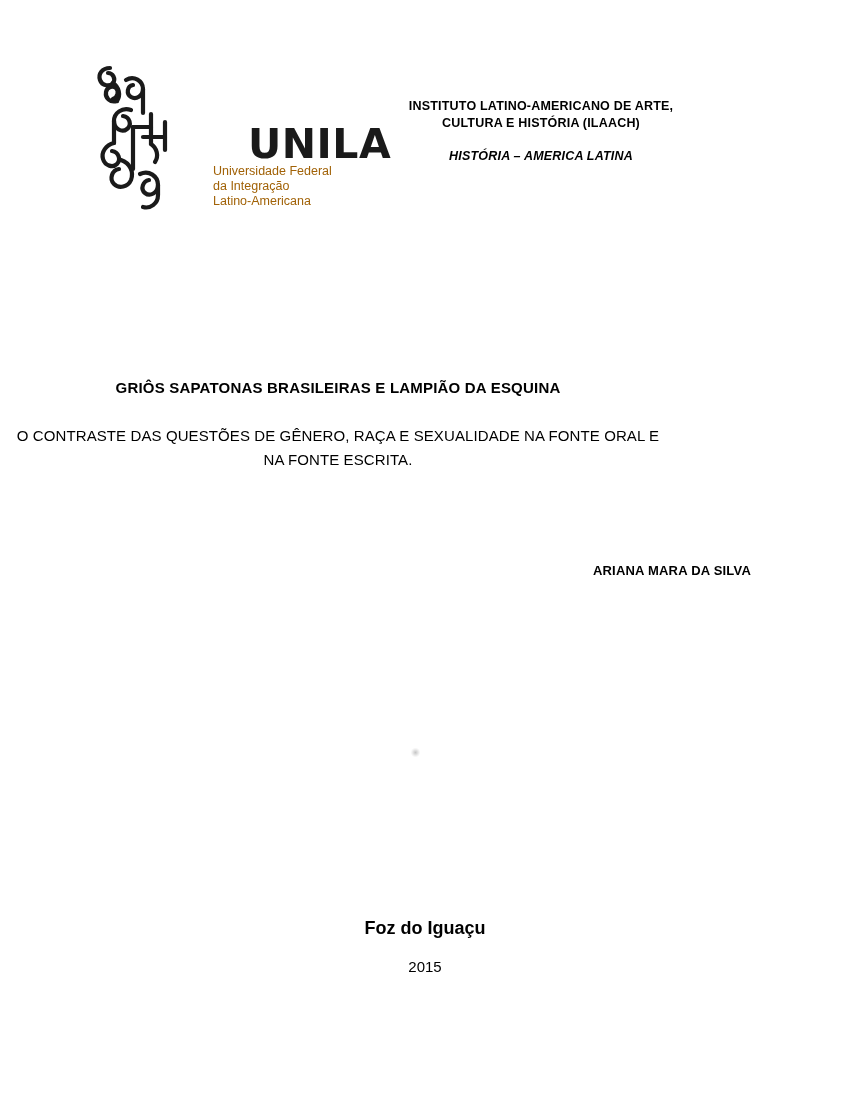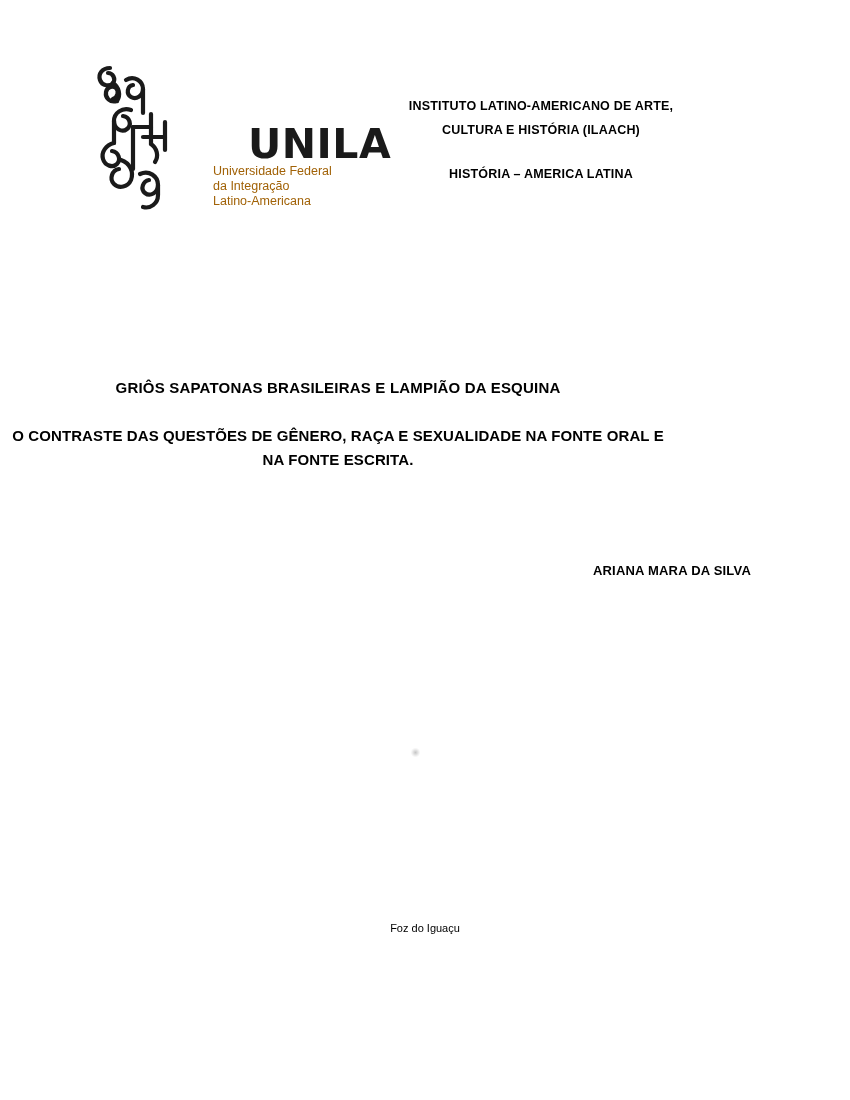"CULTURA E HISTÓRIA (ILAACH)" .header-text .line2 { margin-top: 7px -> 0 }
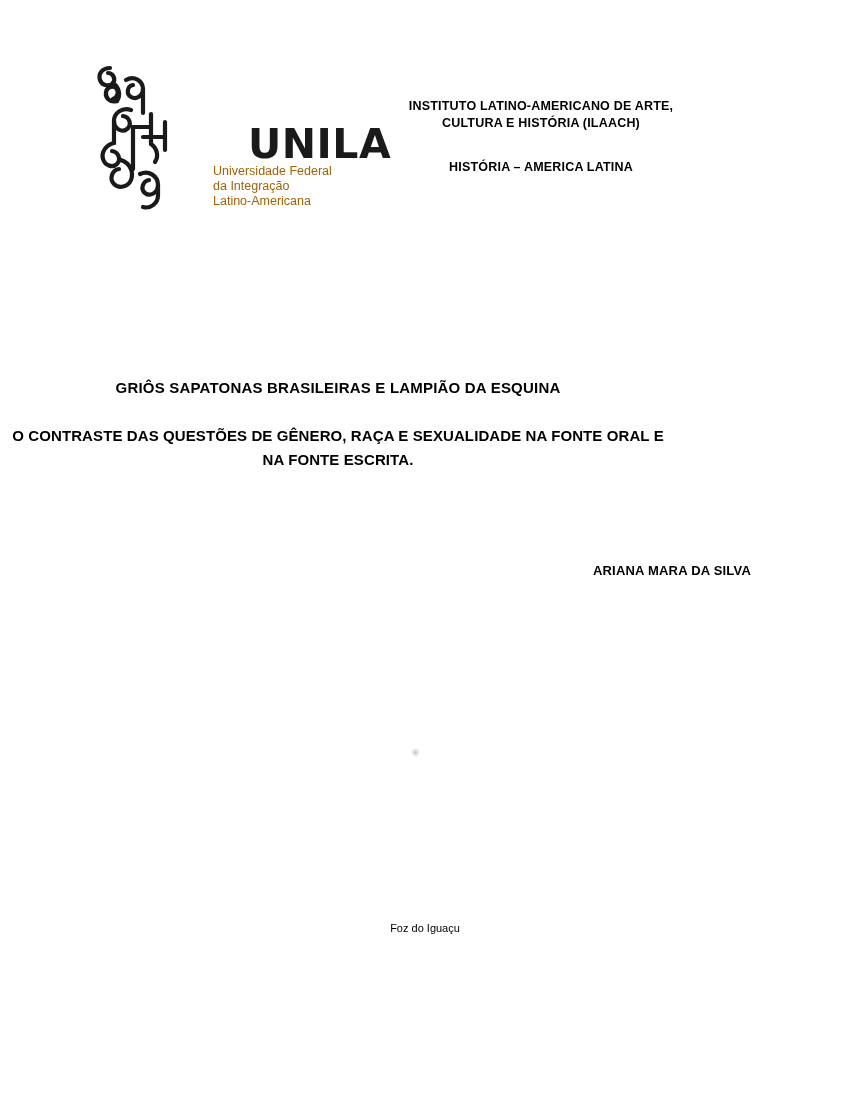"HISTÓRIA – AMERICA LATINA" .header-text .dept { font-style: none -> italic; margin-top: 28px -> 17px }
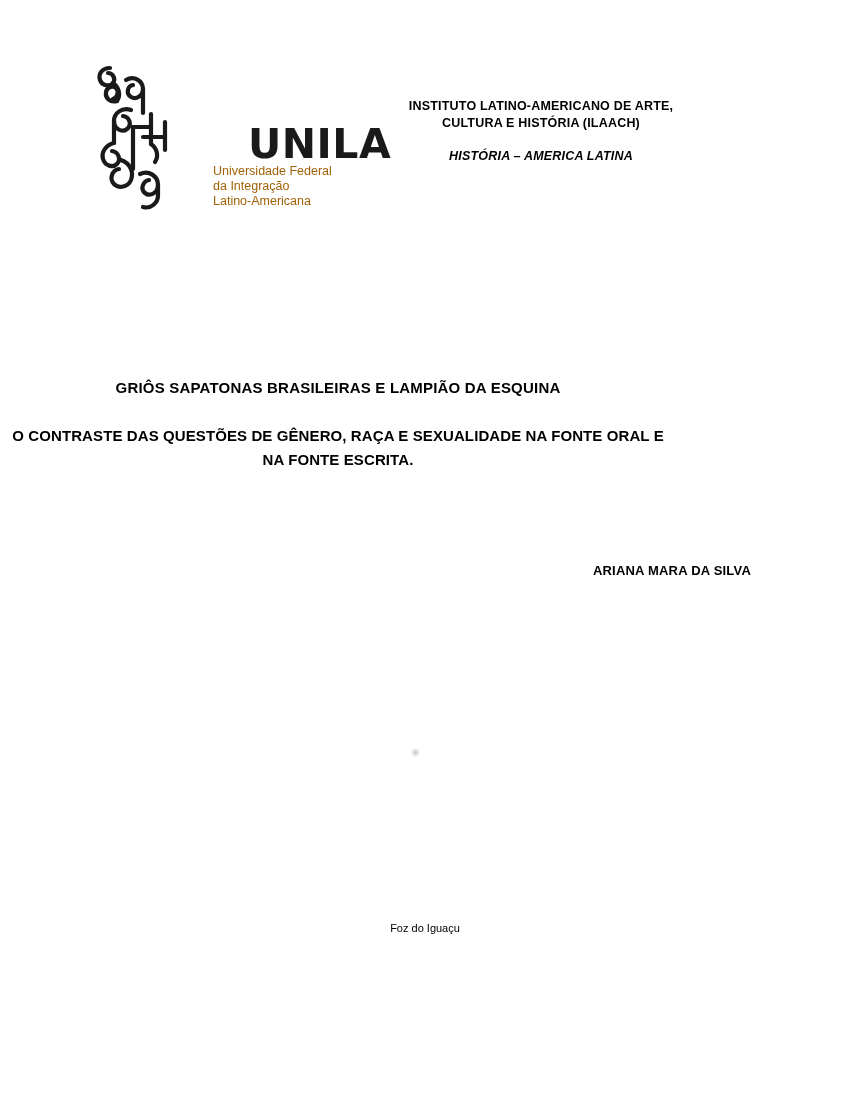"O CONTRASTE DAS QUESTÕES DE" .subtitle { font-weight: bold -> normal }
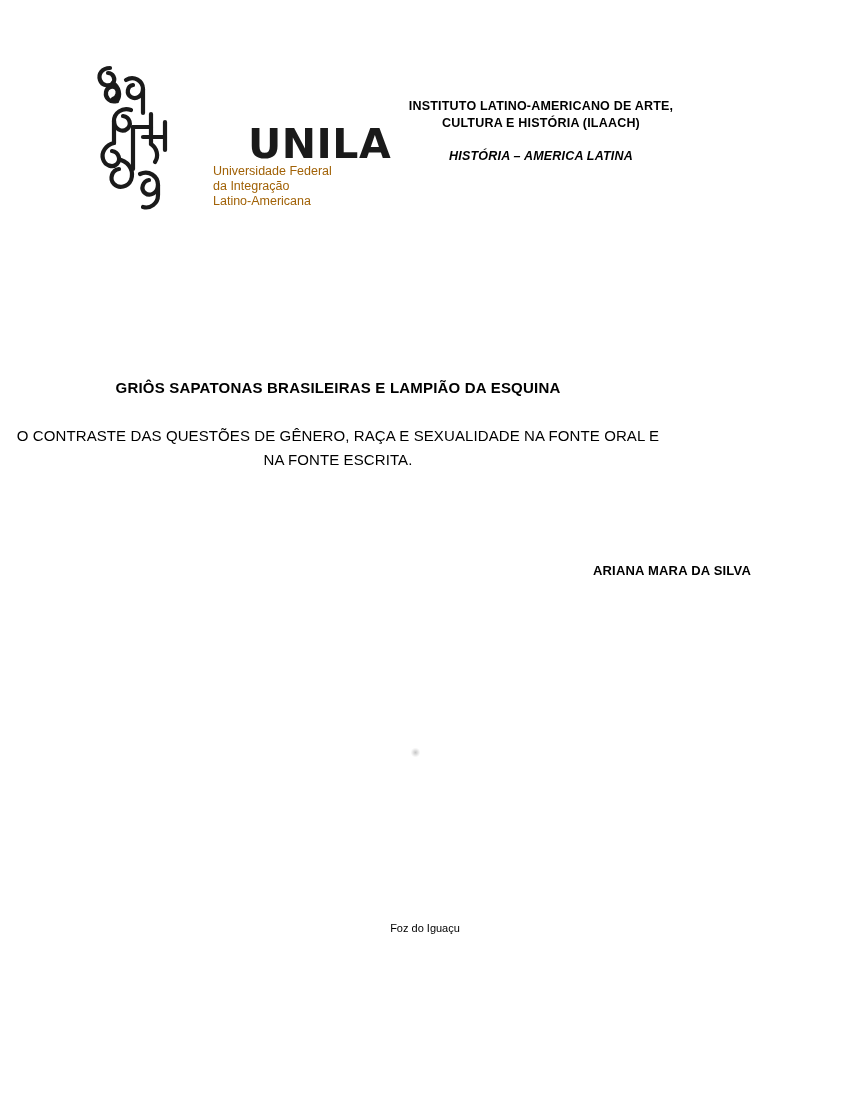"Foz do Iguaçu" .footer .city { font-size: 11px -> 18px; font-weight: none -> bold }
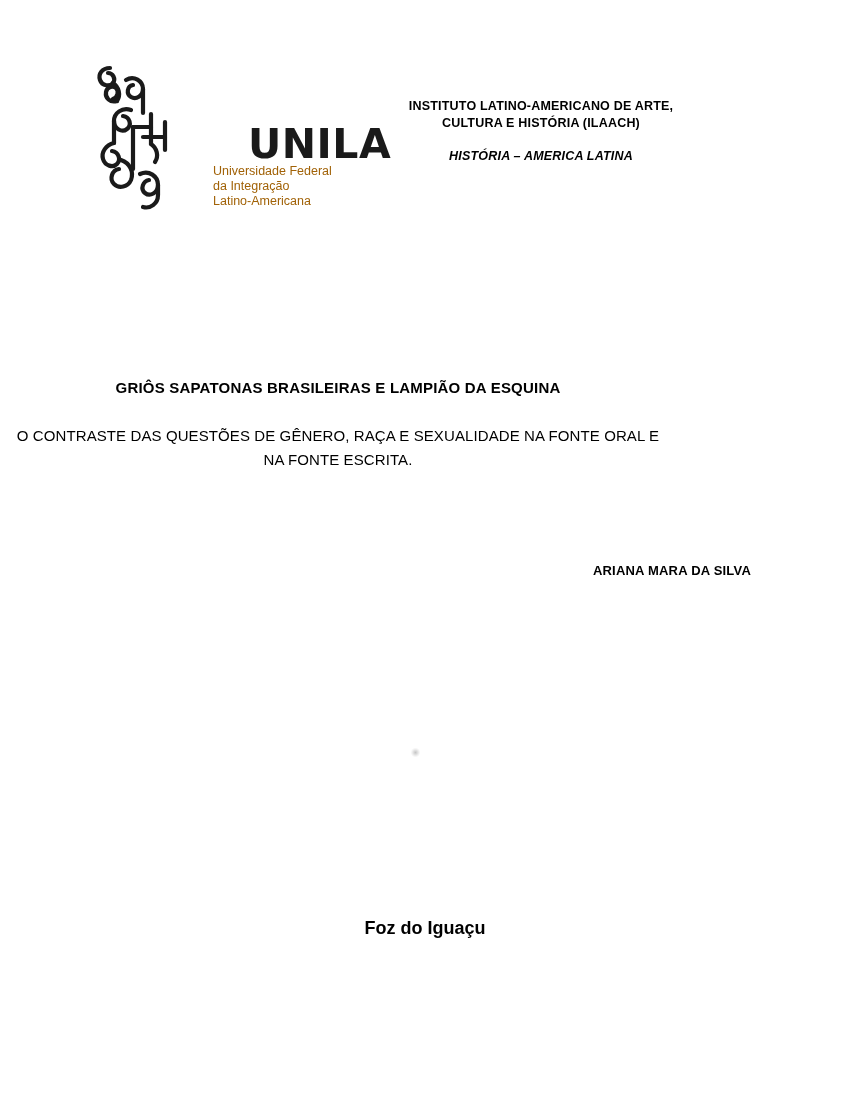"2015" div.year { html: none -> <div>2015</div> }
